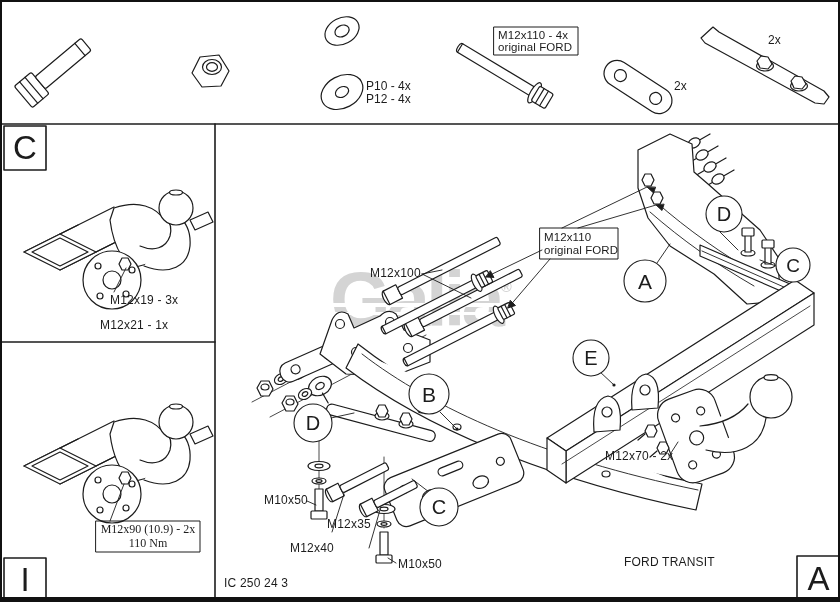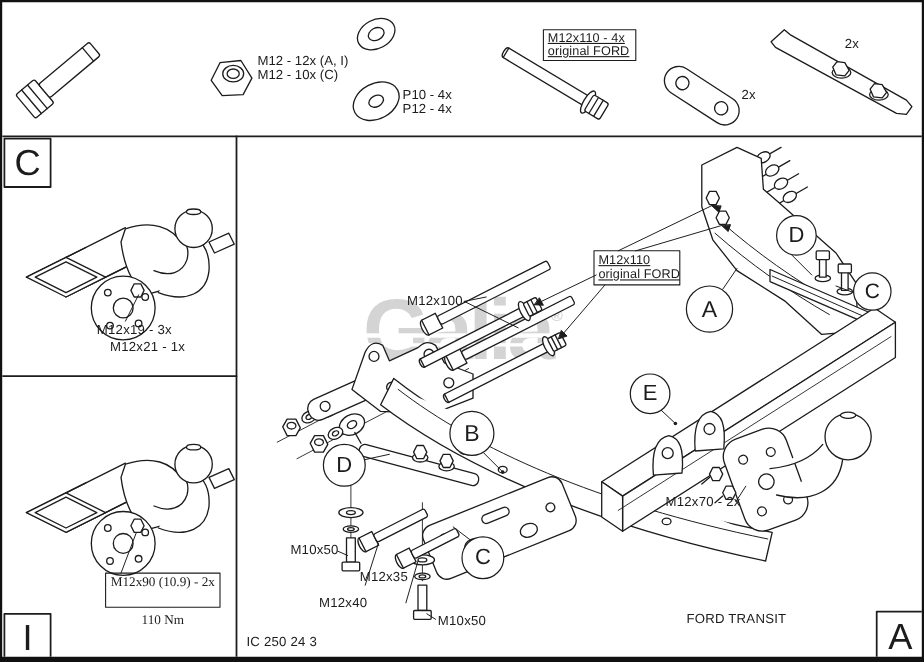"M12x110 - 4x" .t11 { text-decoration: underline -> none }
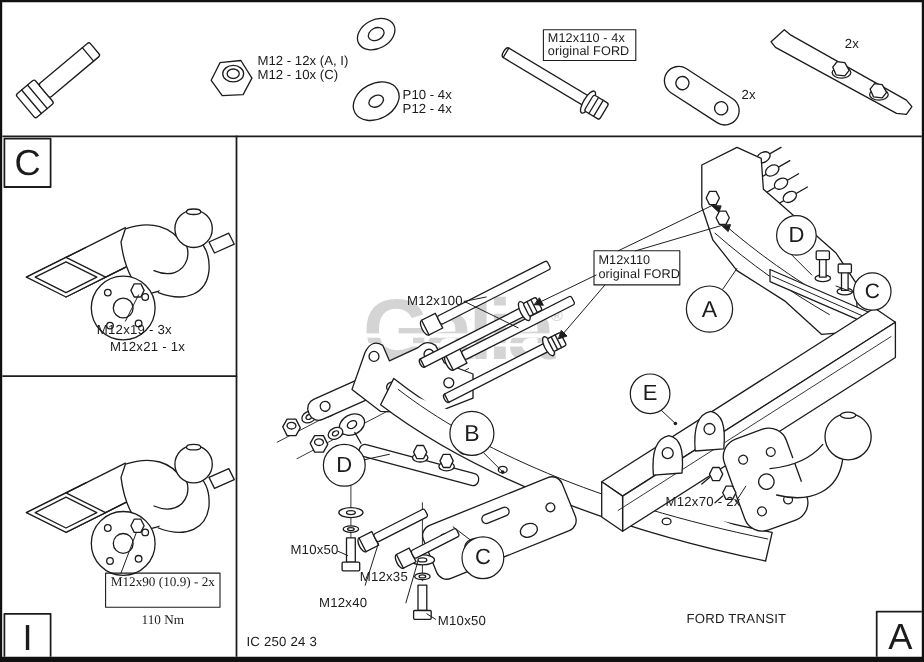"M12 - 12x (A, I)" div.list { html: <div> <div>M12 - 12x (A, I)</div> <div>M12 - 10x (C)</div> </div> -> none }
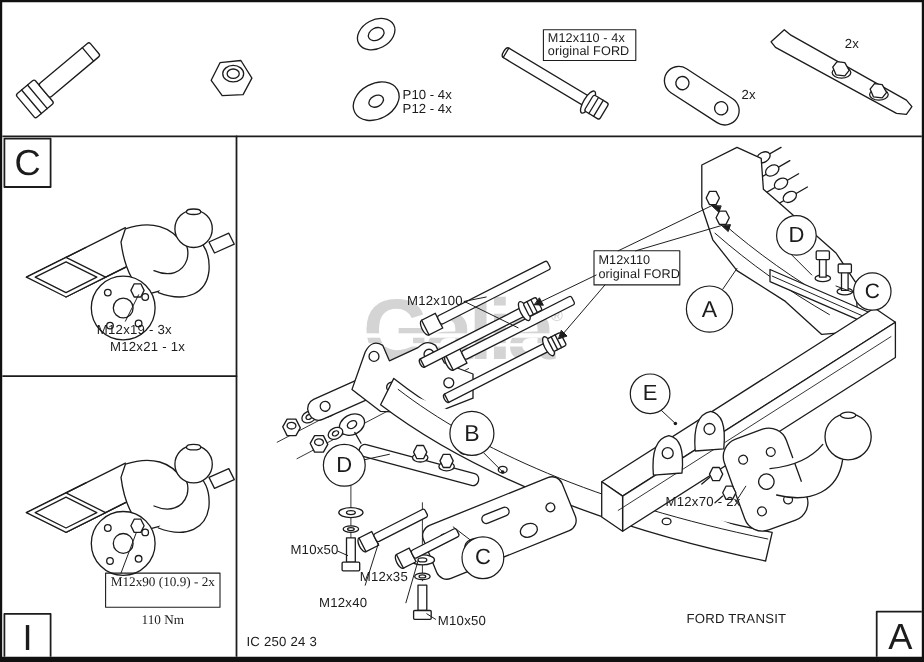"M12x19 - 3x" div.t { left: 86px -> 108px }
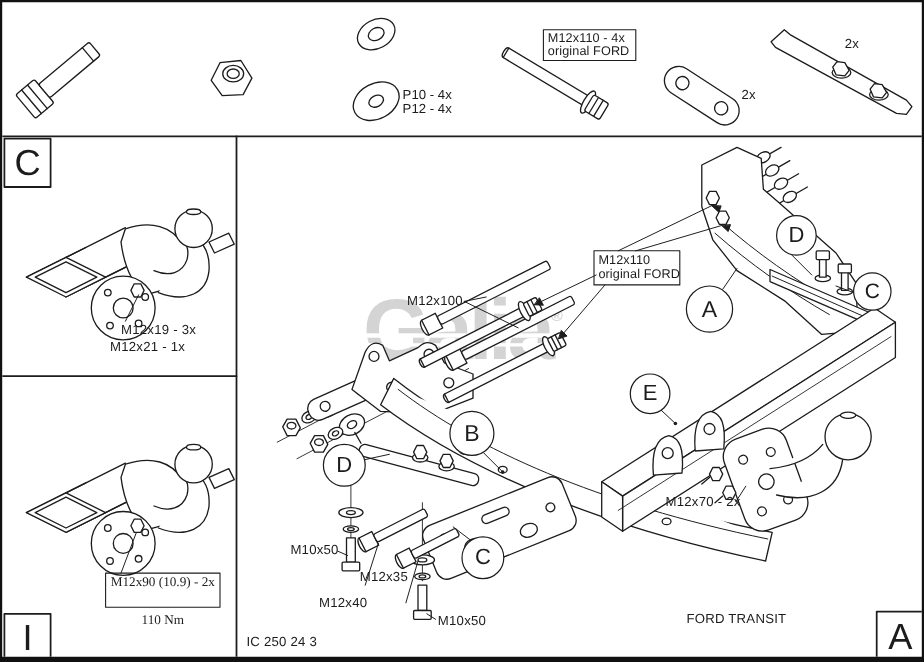"M12x21 - 1x" div.t { top: 307px -> 317px }
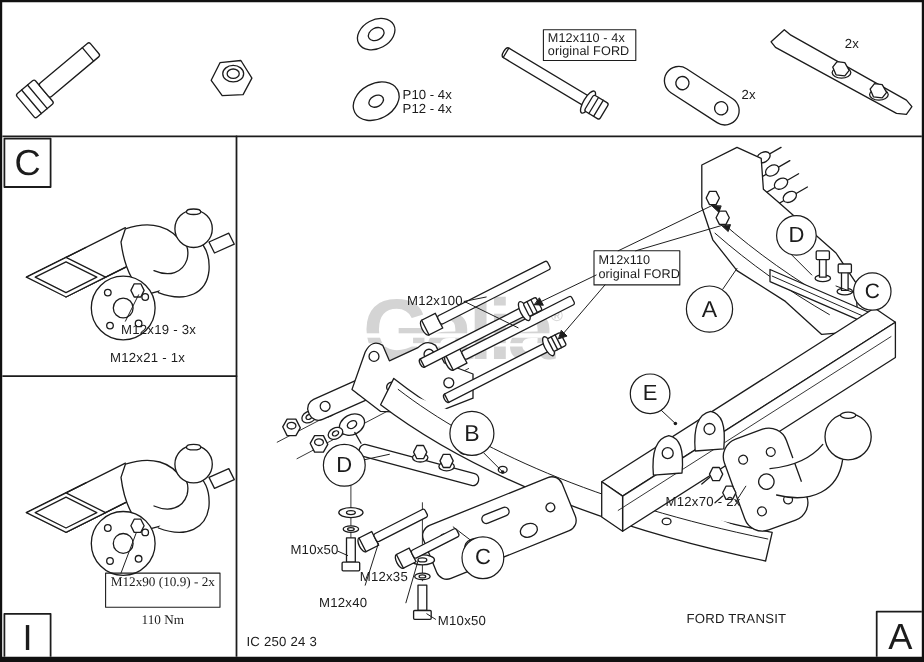"110 Nm" div.boxtext { top: 555px -> 535px }
